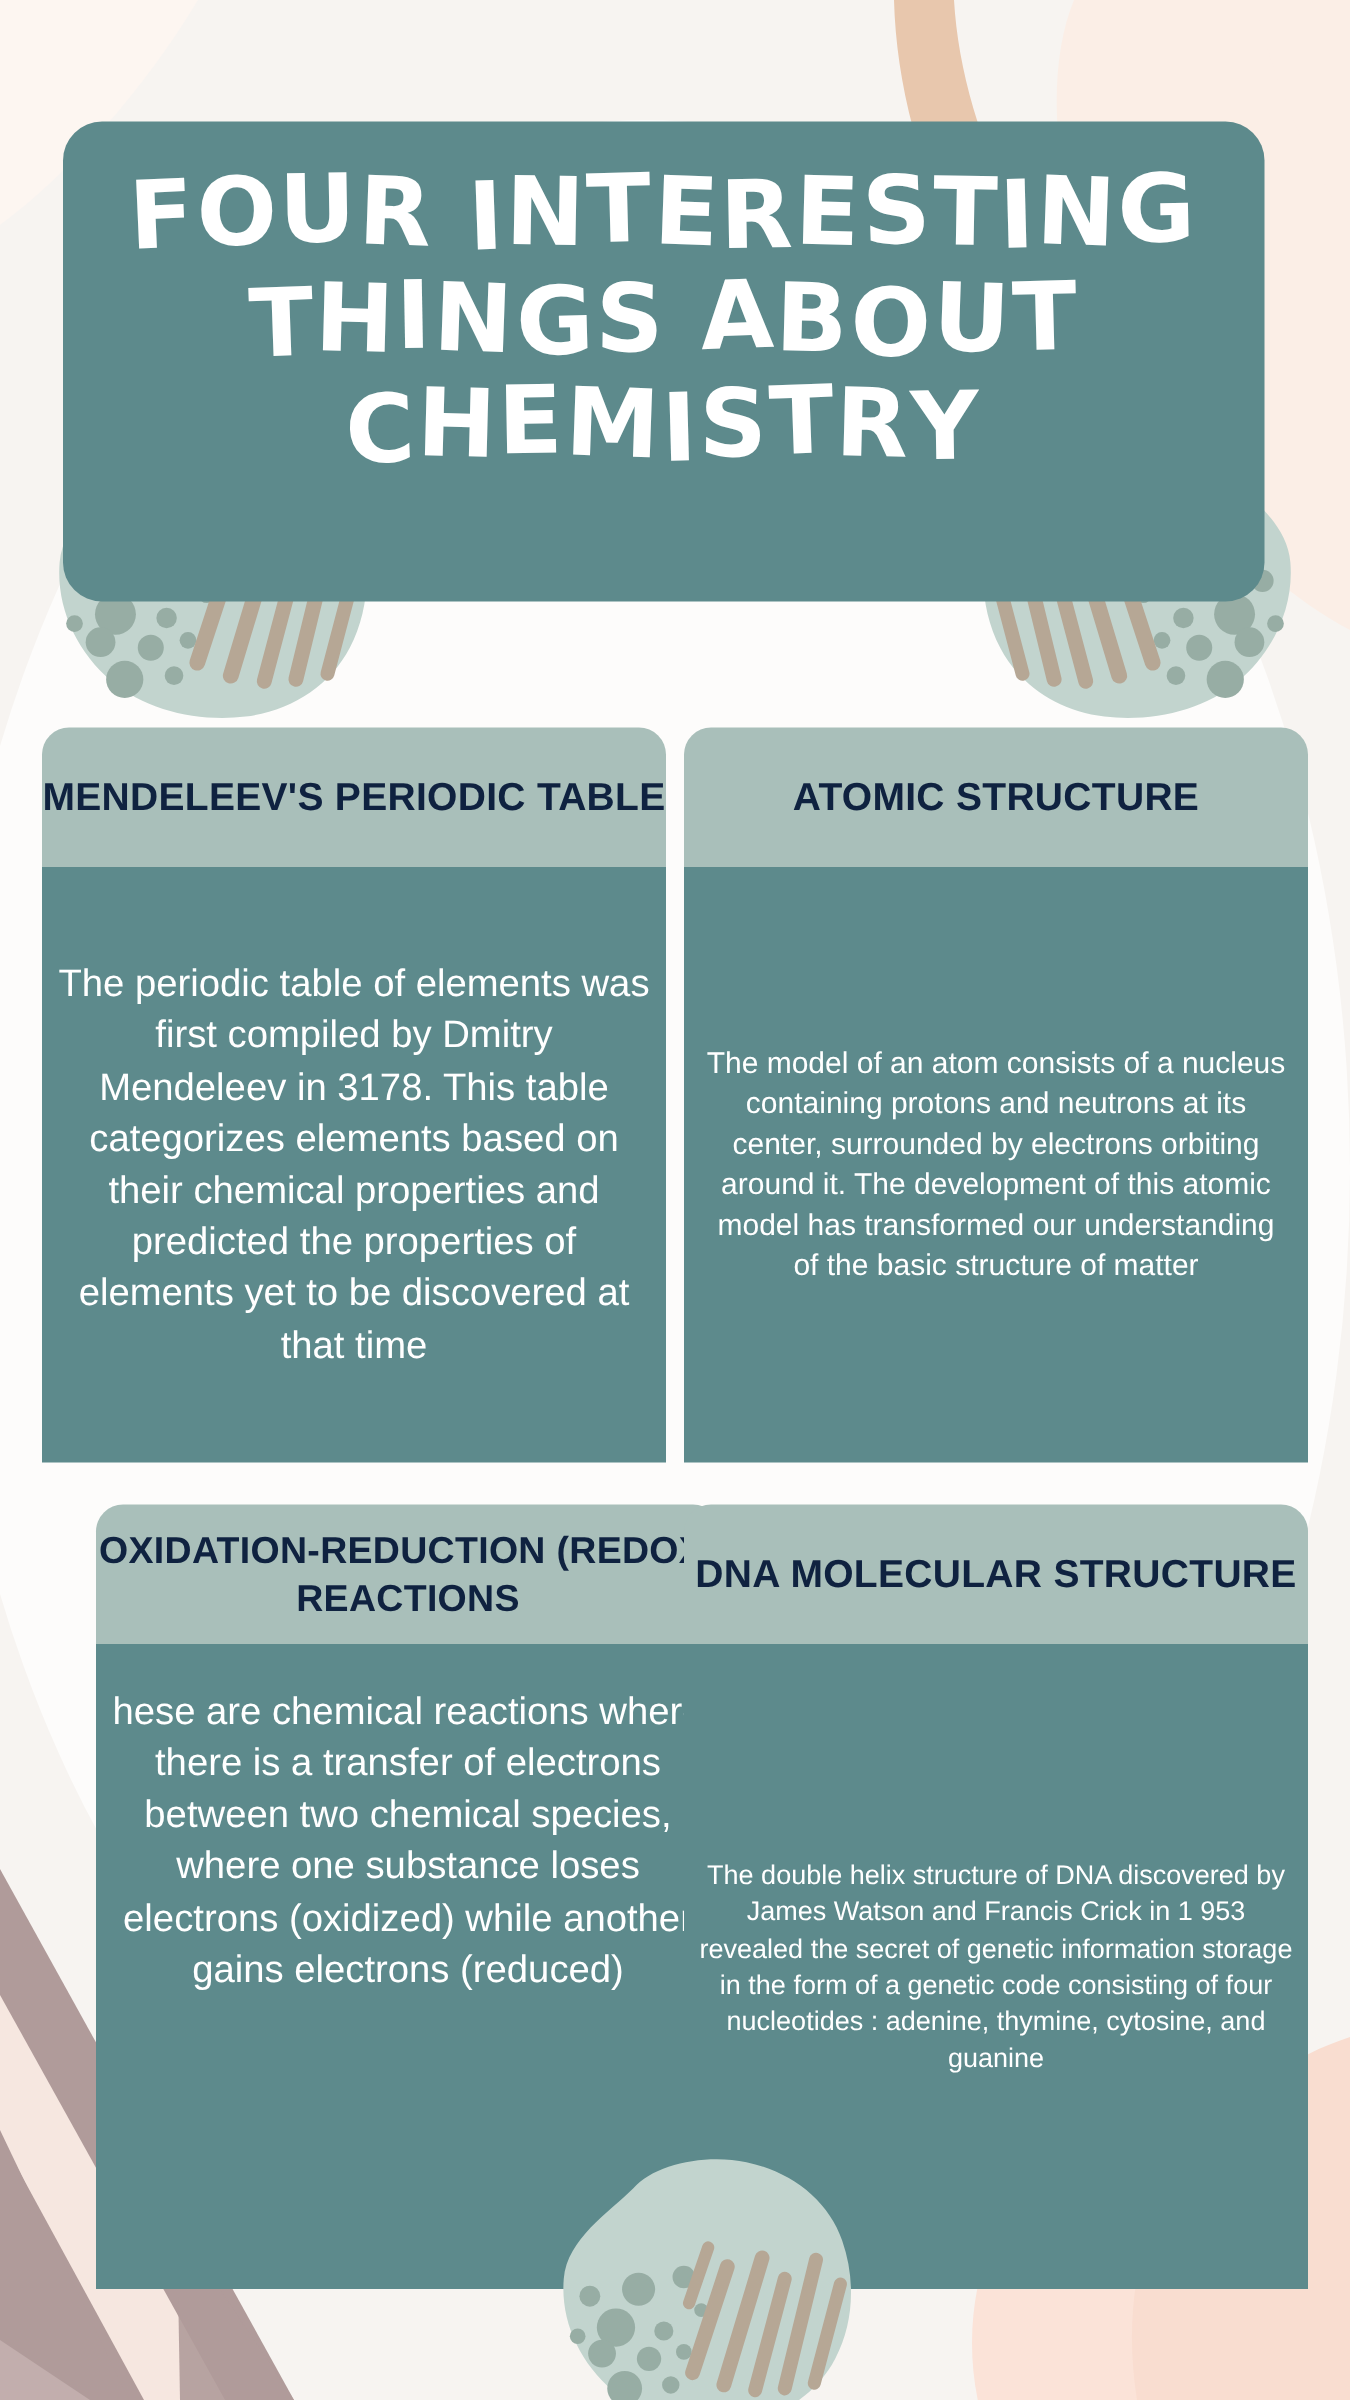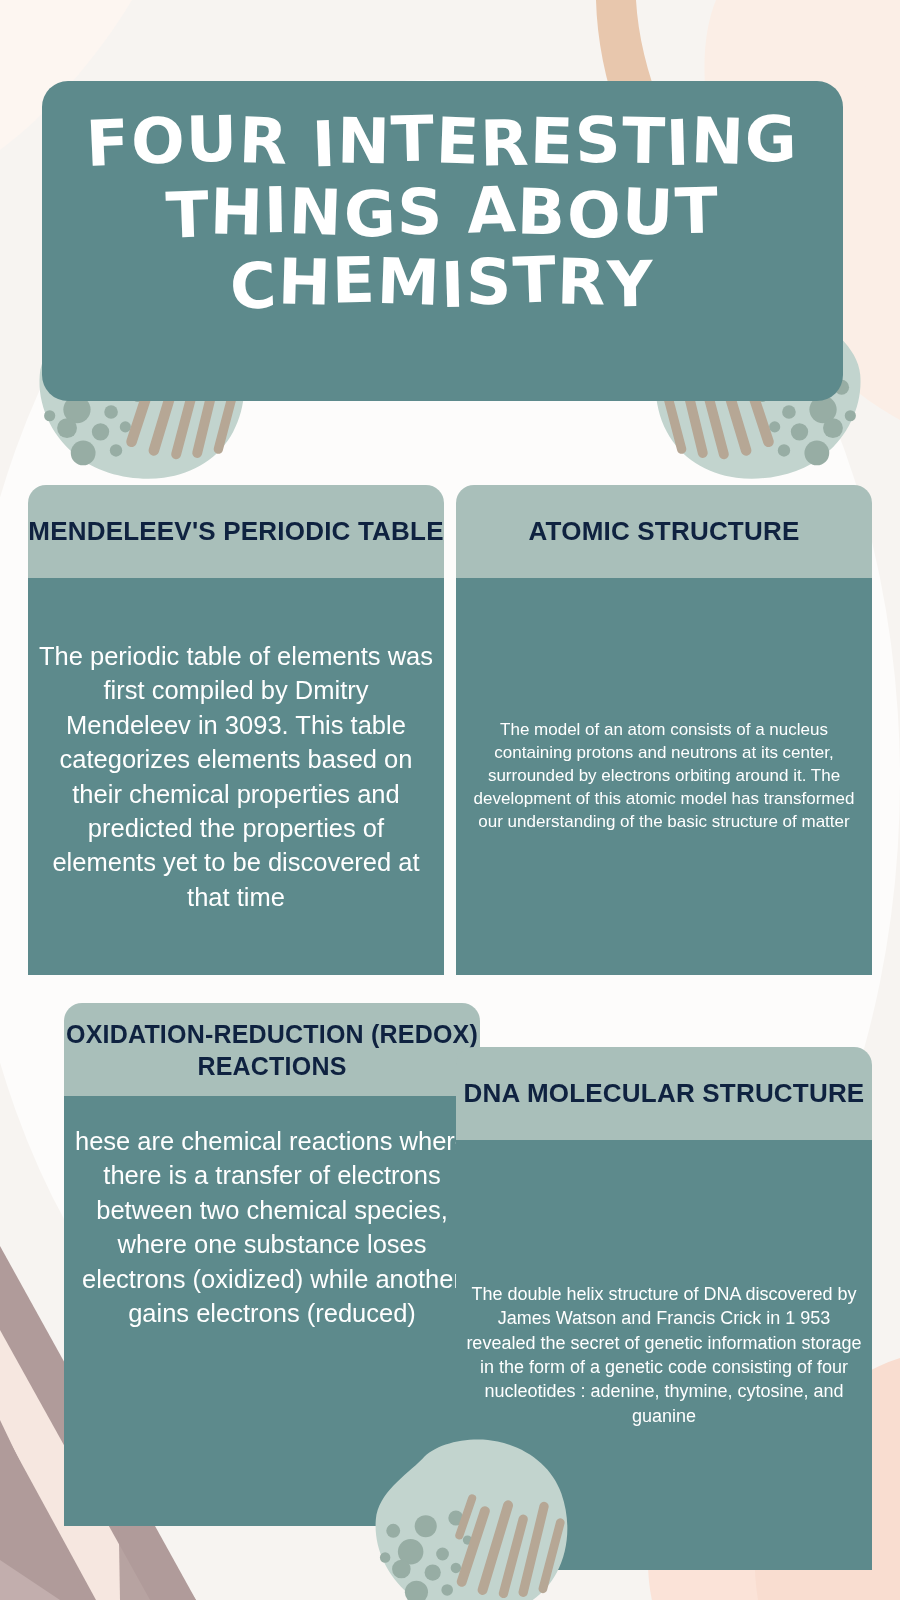"The periodic table of elements" p { text: 3093 -> 3178 }
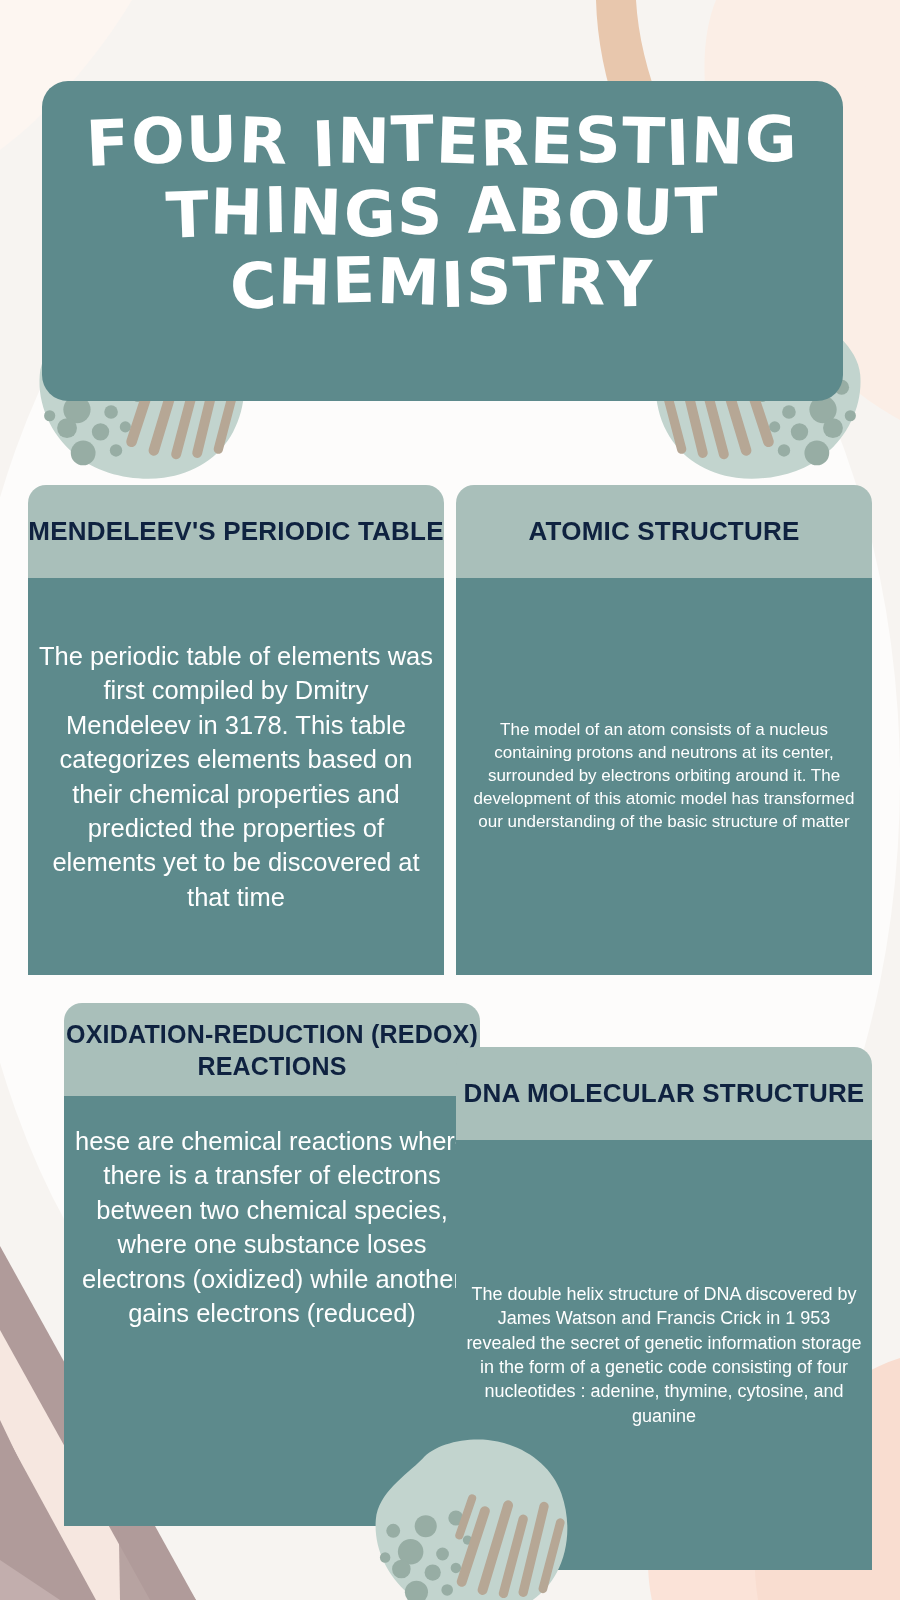"The model of an atom" #card-2 .card-body { font-size: 17px -> 20px }
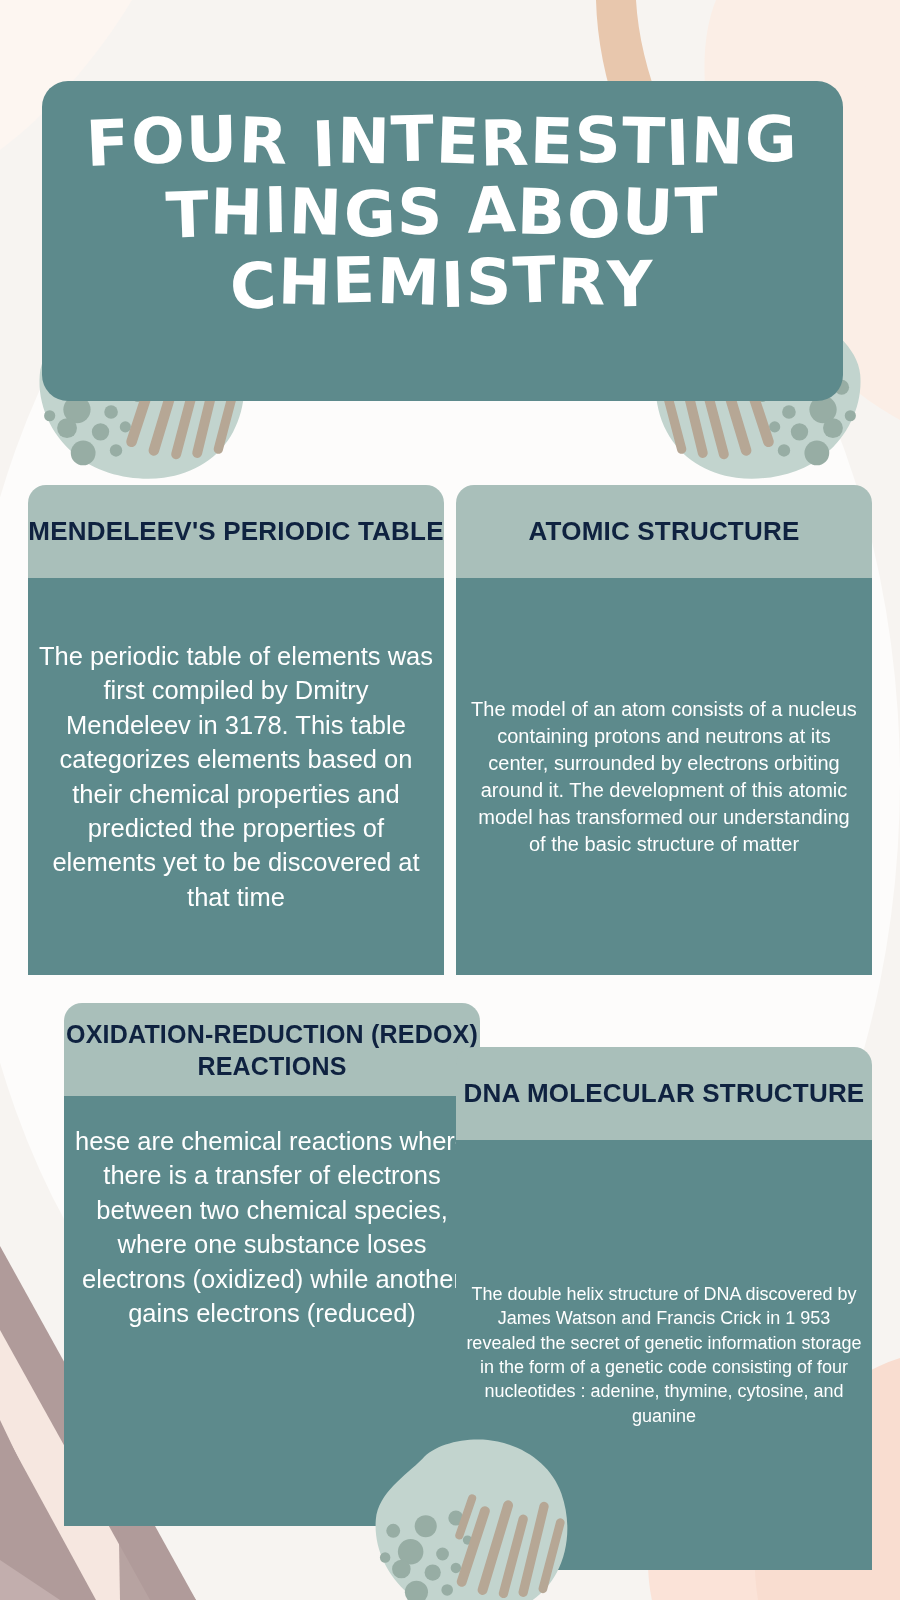"DNA MOLECULAR STRUCTURE" #card-4 { margin-top: 44px -> none }
